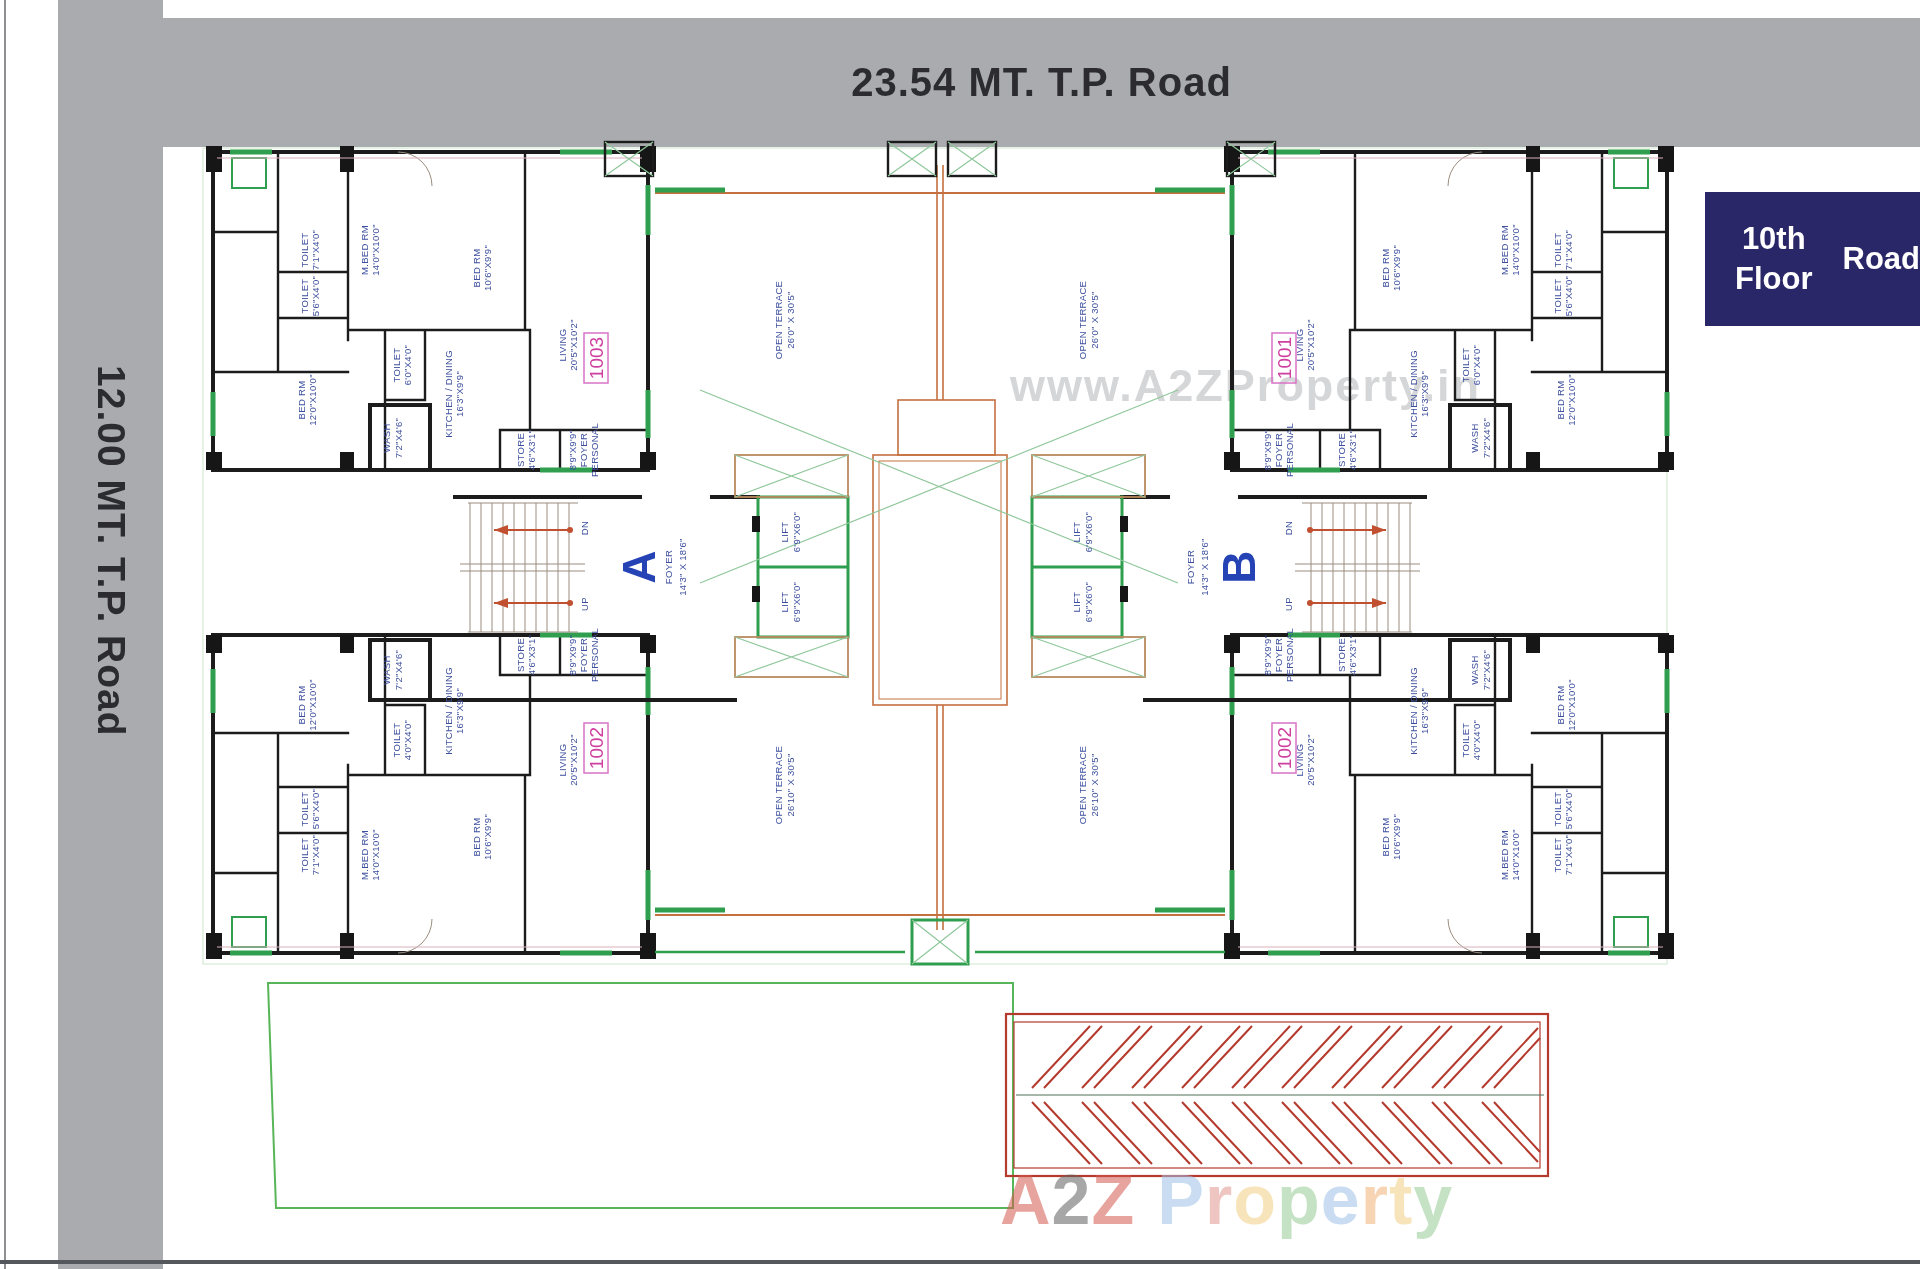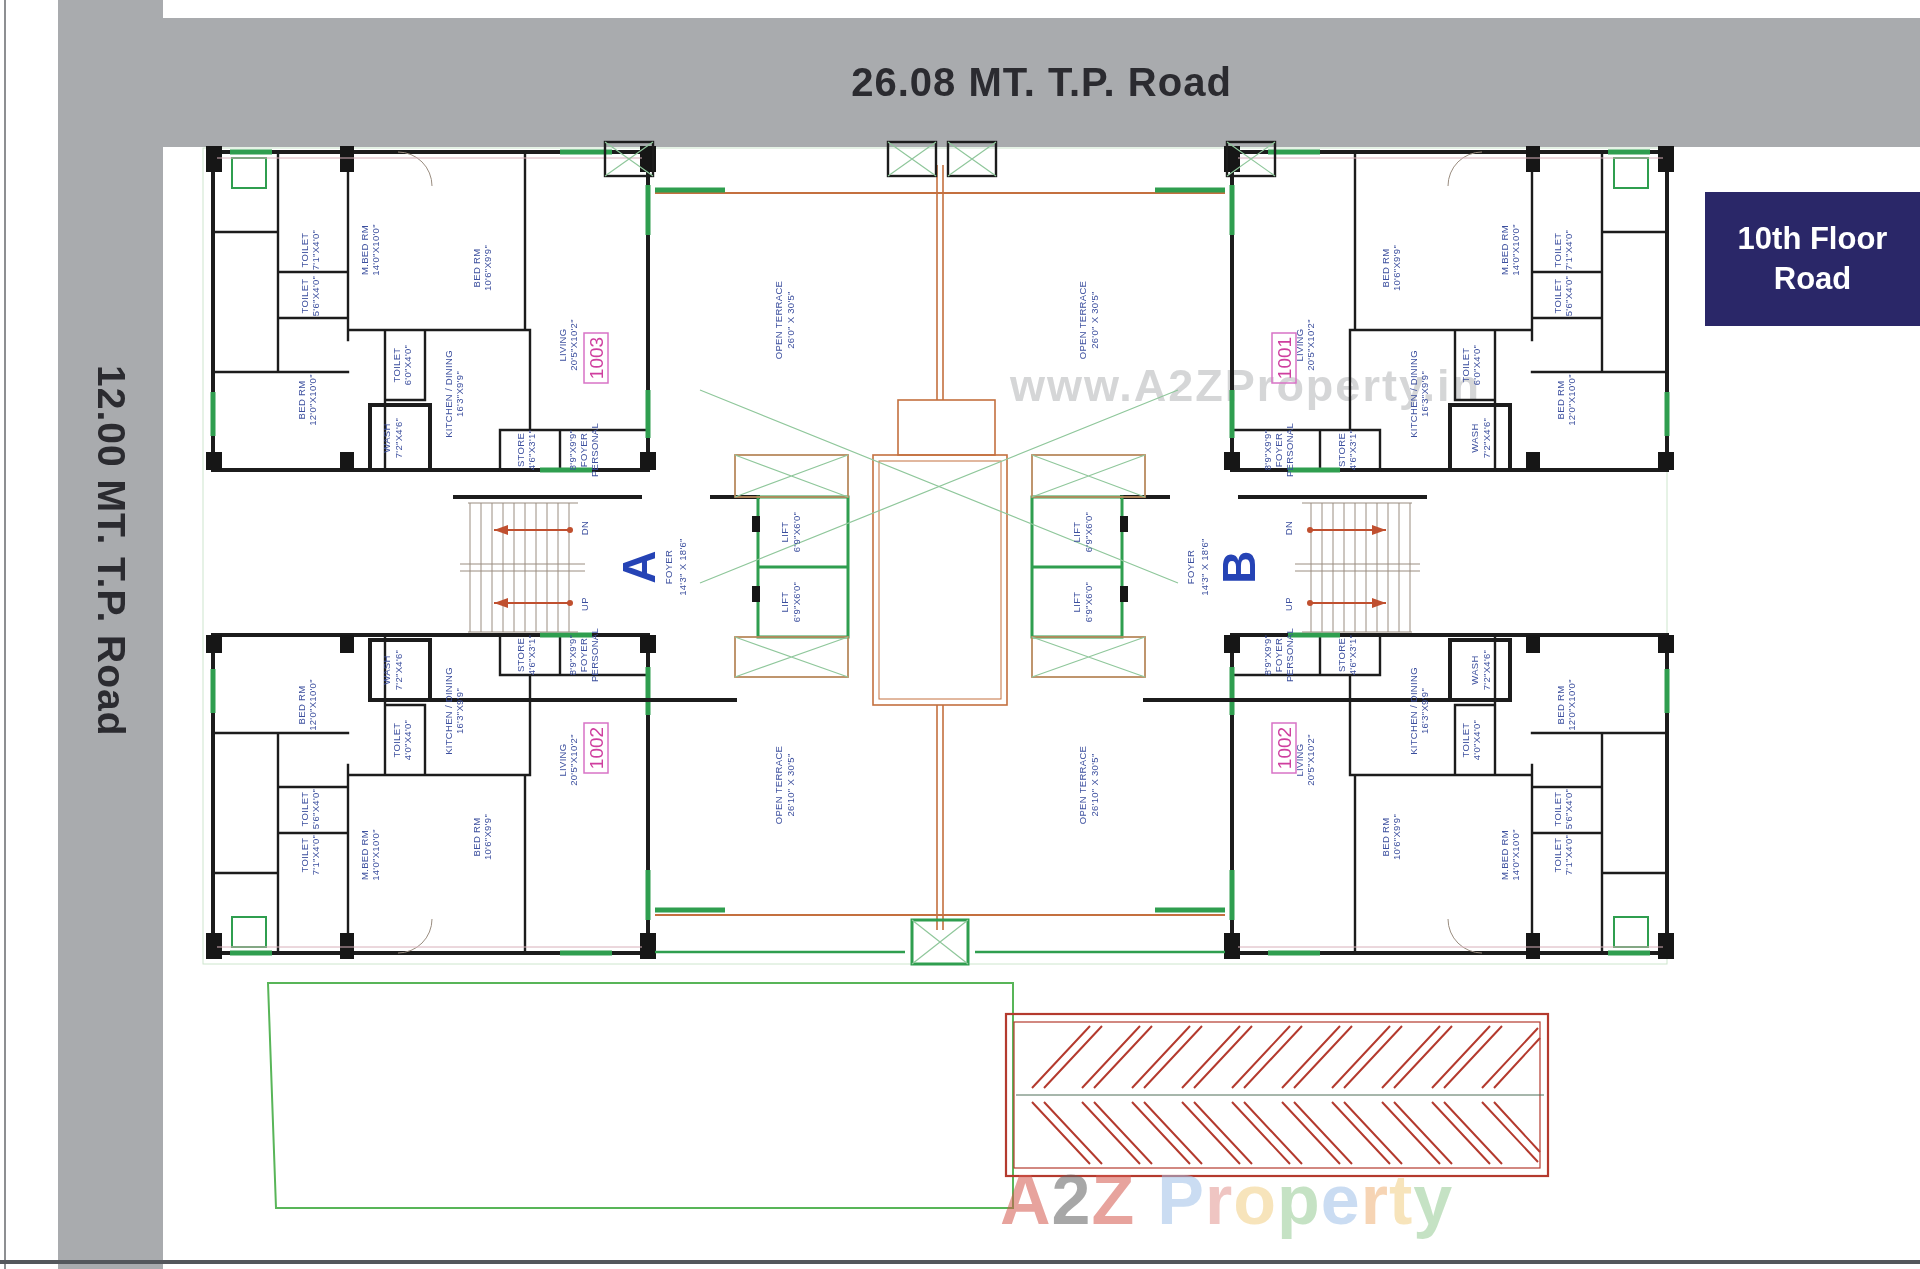"26.08 MT. T.P. Road" div.road-h { text: 26.08 -> 23.54 }
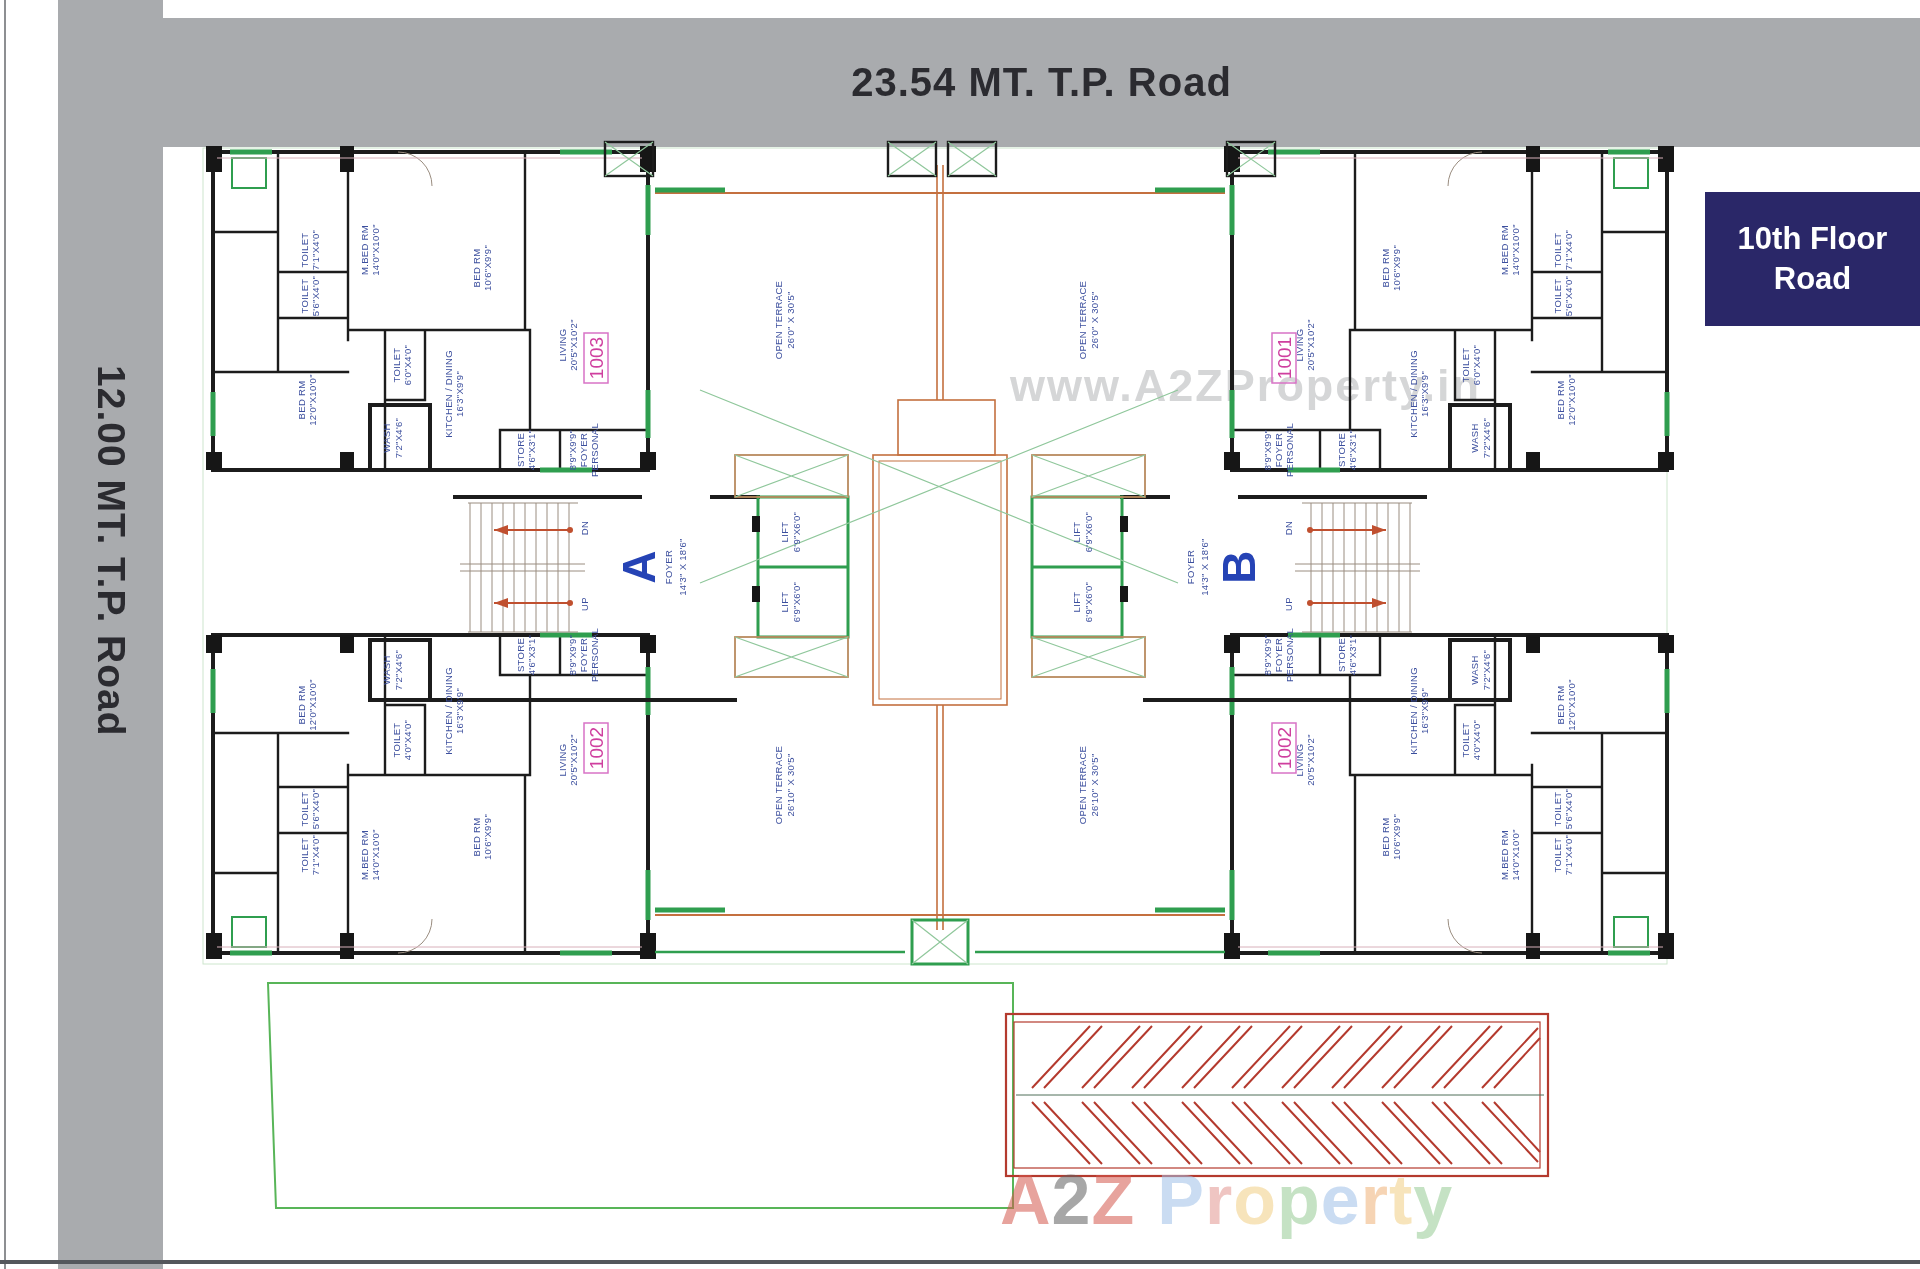"10th Floor" .badge { flex-direction: column -> row }
